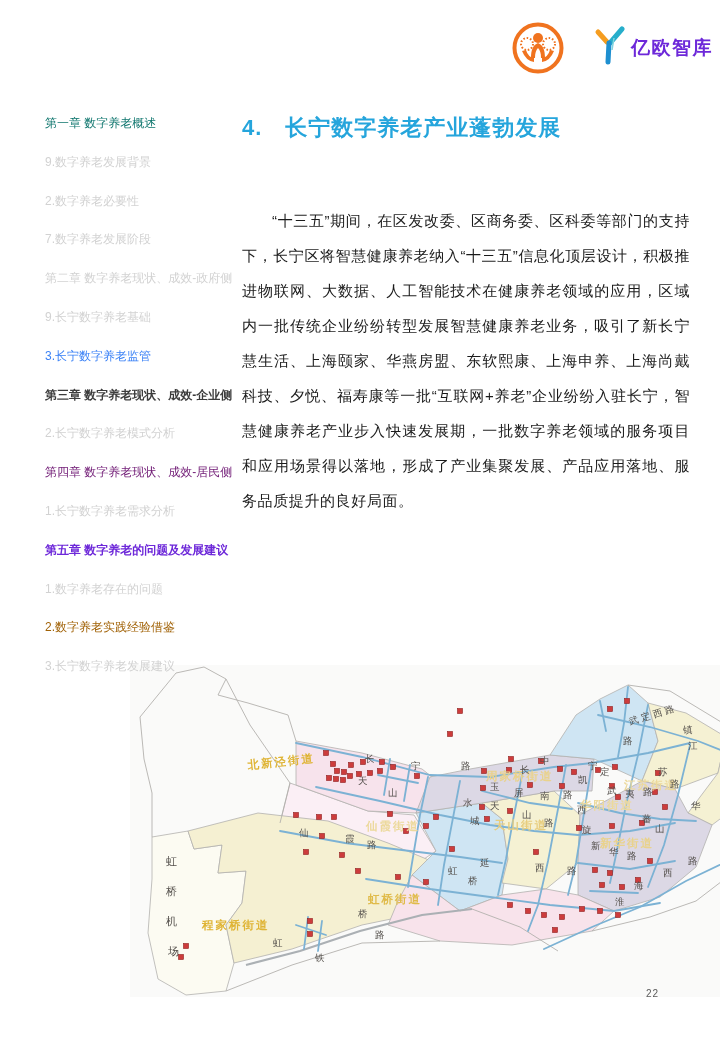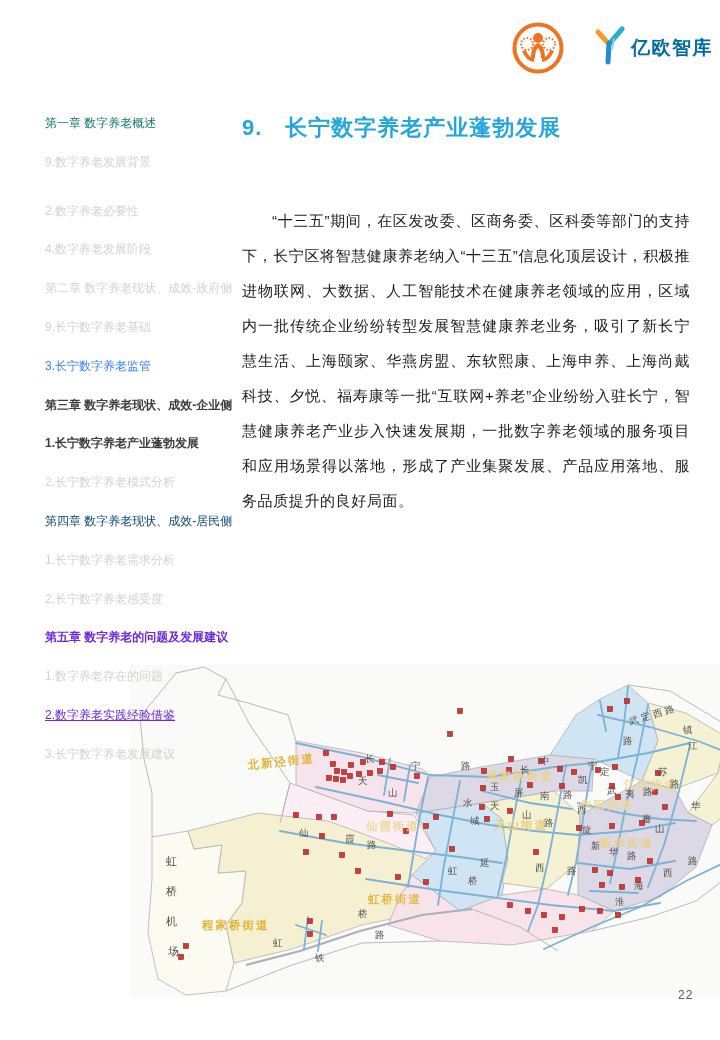"亿欧智库" span.brand-text { color: #0369a1 -> #6d28d9 }
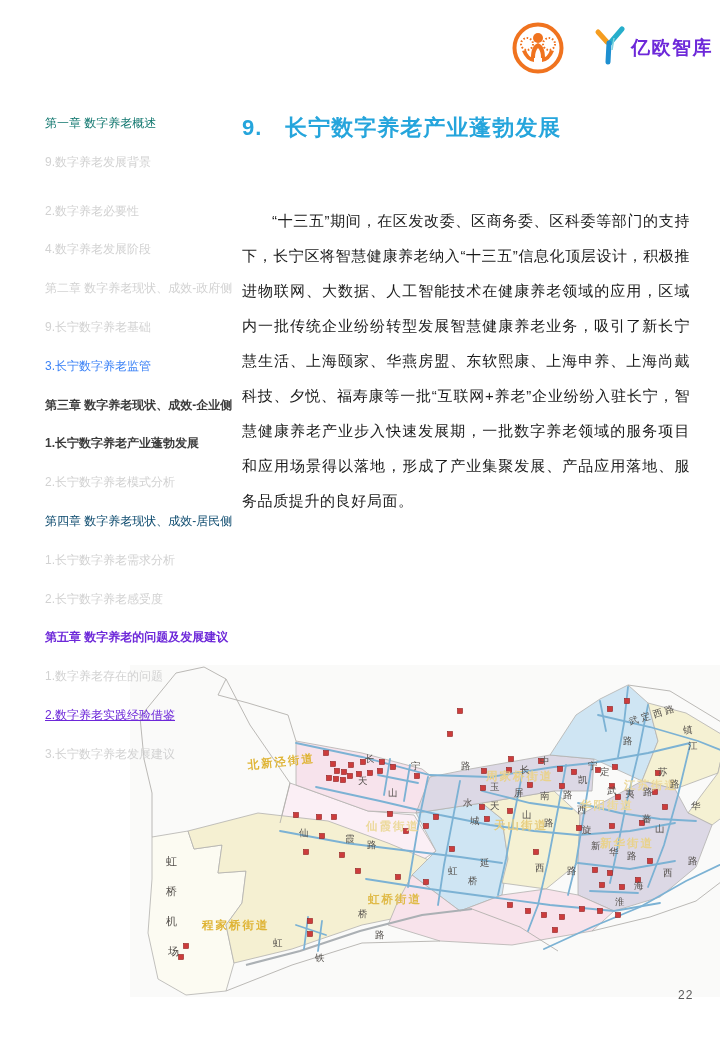"9. 长宁数字养老产业蓬勃发展" h1.page-title { text: 9 -> 4 }
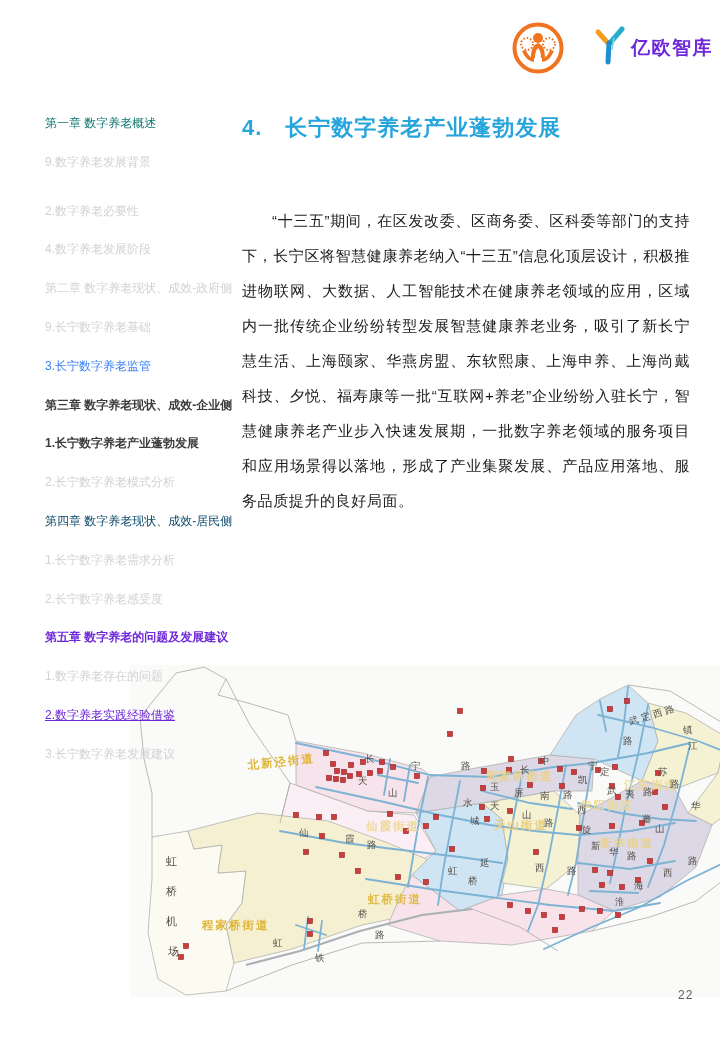"2.数字养老必要性" div.sb-item { margin-top: 10px -> none }
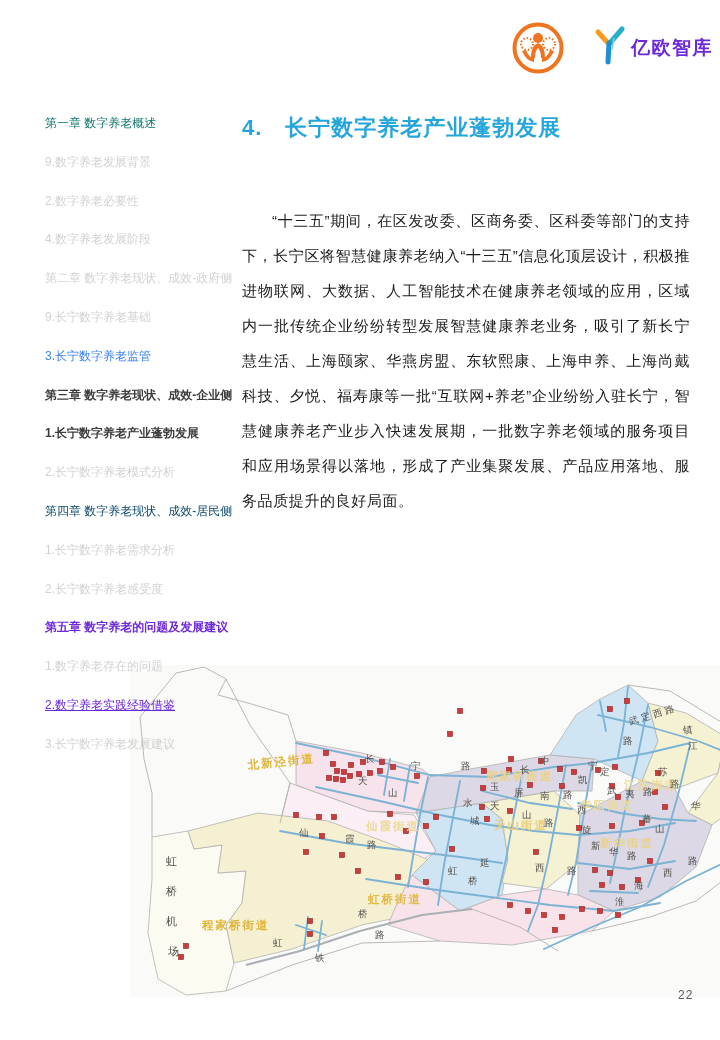"4.数字养老发展阶段" div.sb-item { text: 4 -> 7 }
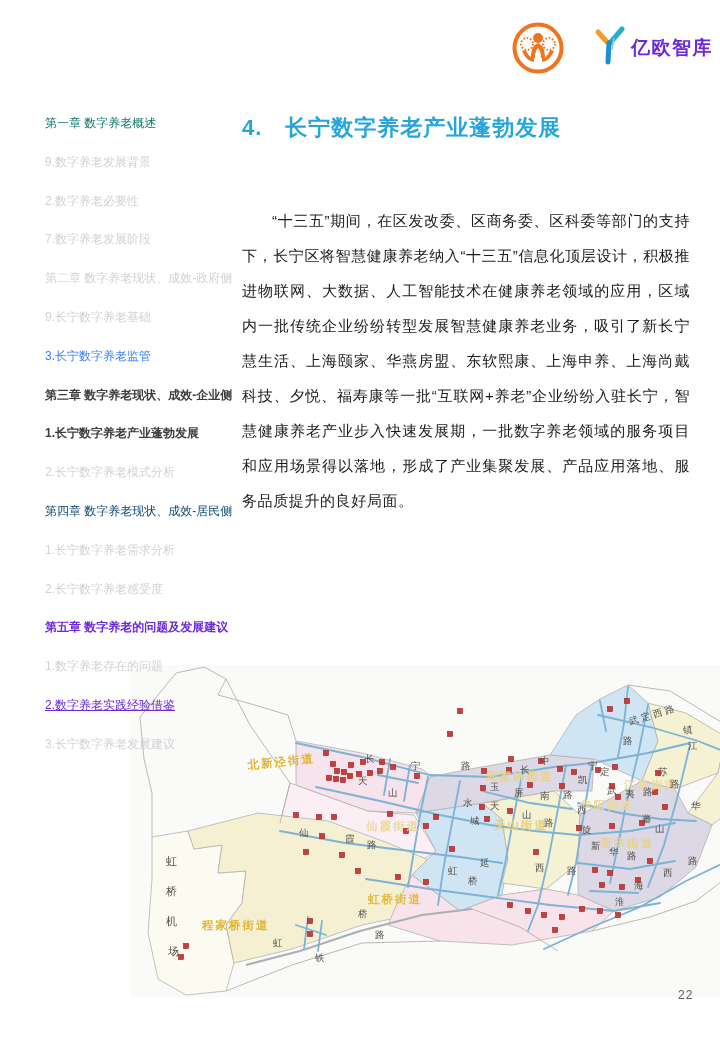"1.长宁数字养老产业蓬勃发展" div.sb-item { html: <div>1.长宁数字养老产业蓬勃发展</div> -> none }
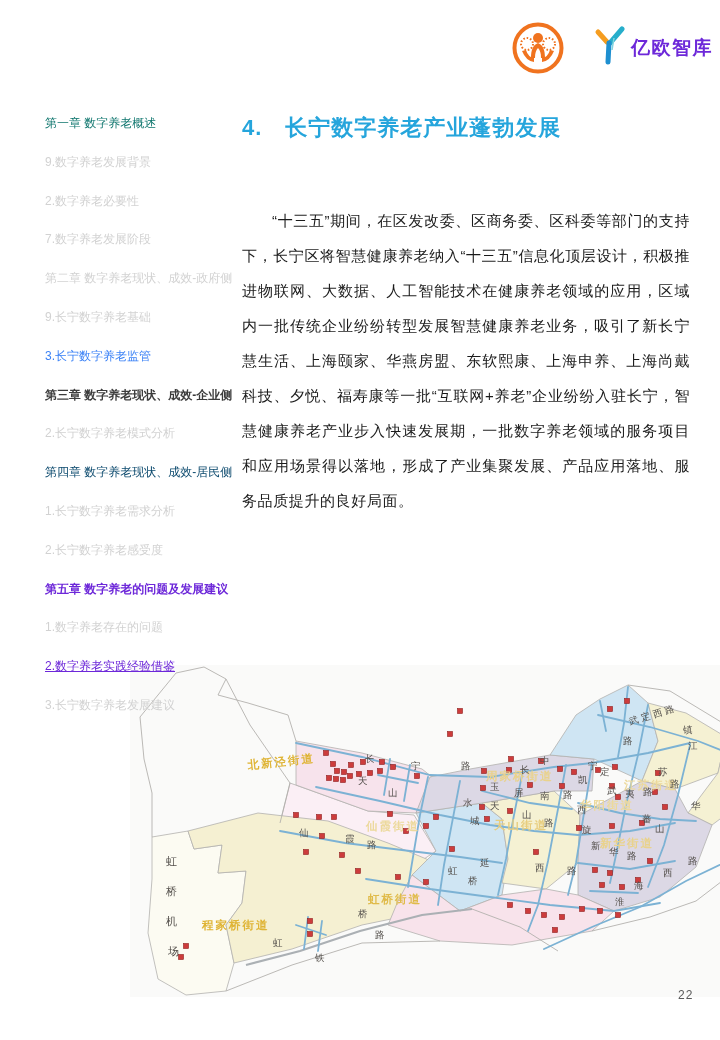"第四章 数字养老现状、成效-居民侧" div.sb-item { color: #0c4a6e -> #701a75 }
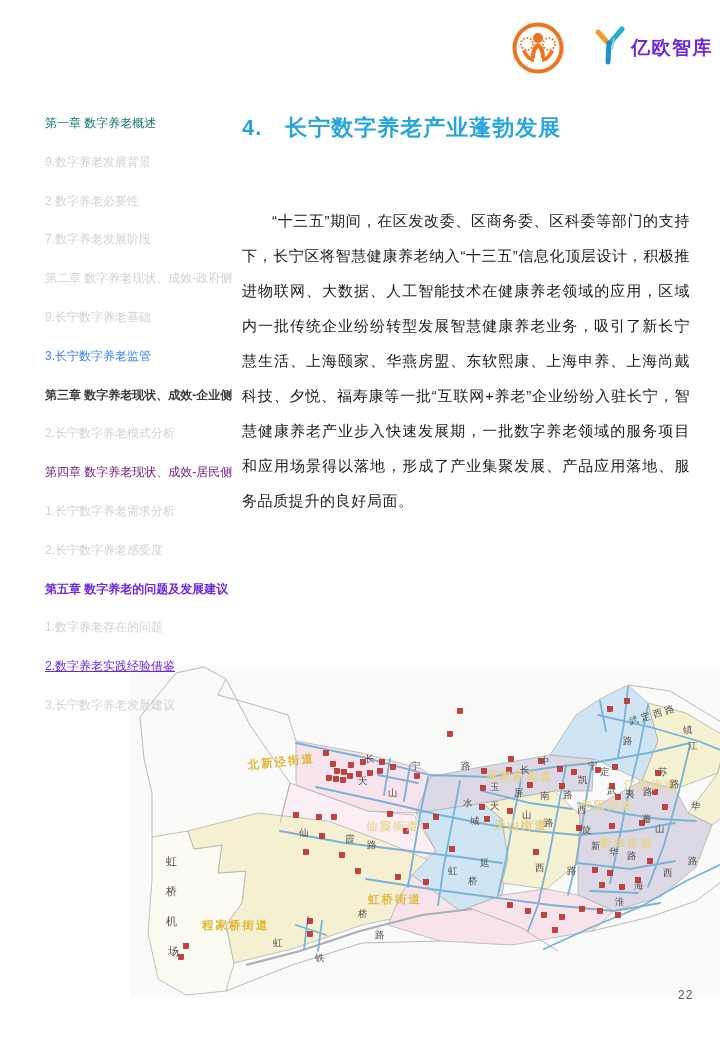"2.长宁数字养老感受度" div.sb-item { html: <div>2.长宁数字养老感受度</div> -> none }
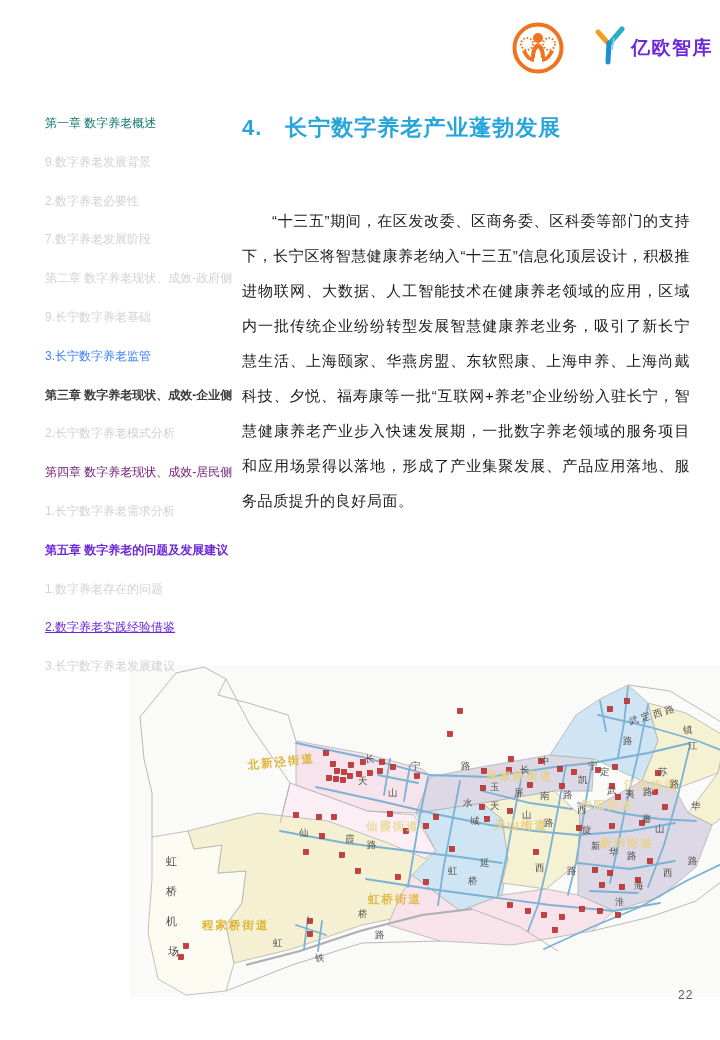"2.数字养老实践经验借鉴" div.sb-item { color: #6d28d9 -> #a16207; text-decoration: underline -> none }
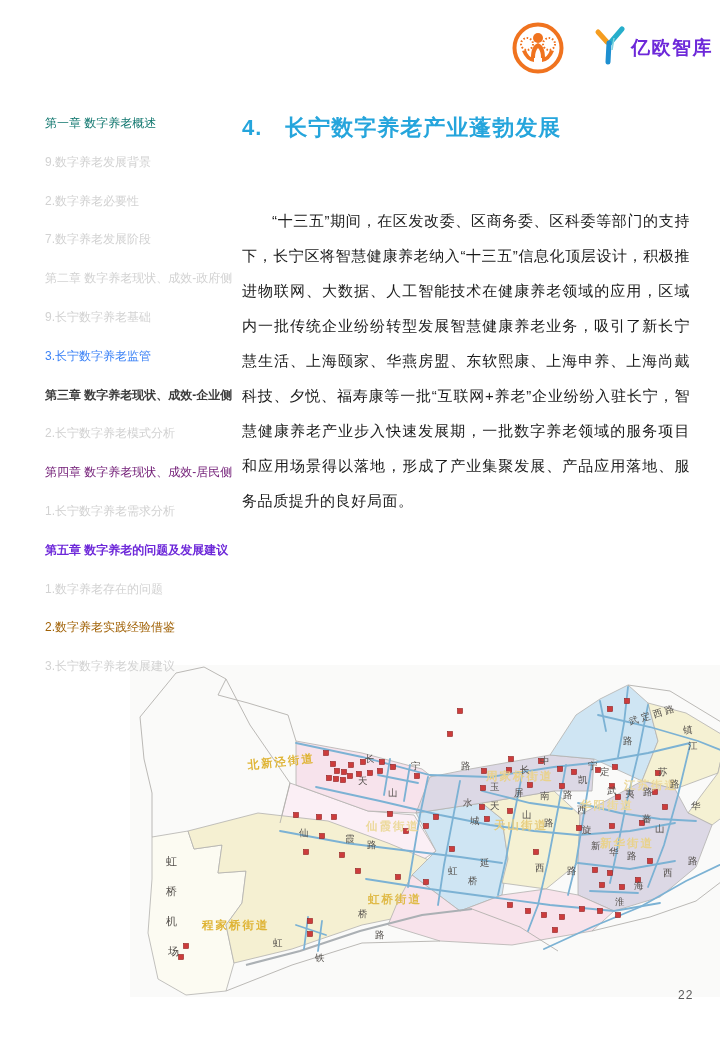"22" .page-number { font-size: 12px -> 10px; margin-left: 32px -> none }
